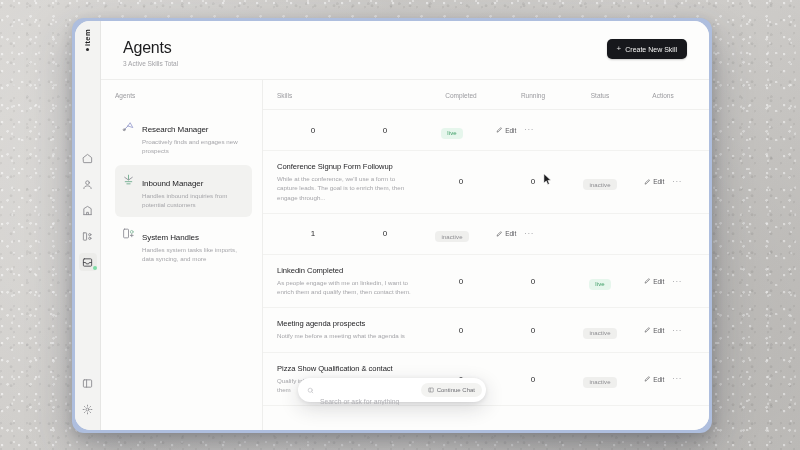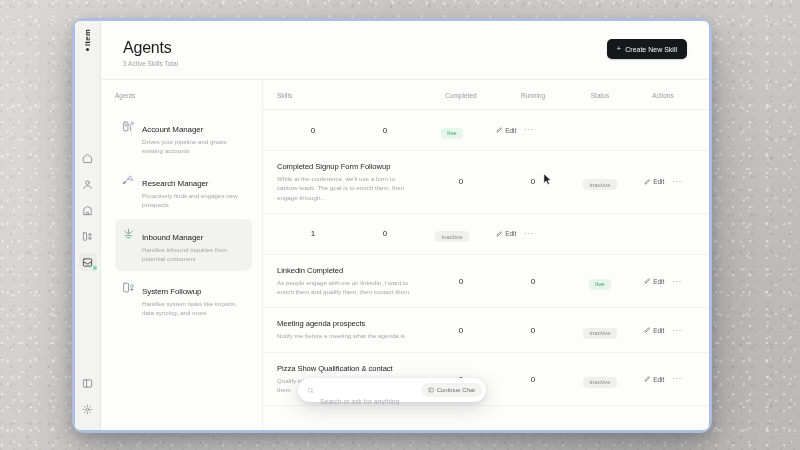"Agents" #window-inner { border-radius: 5px -> 15px }
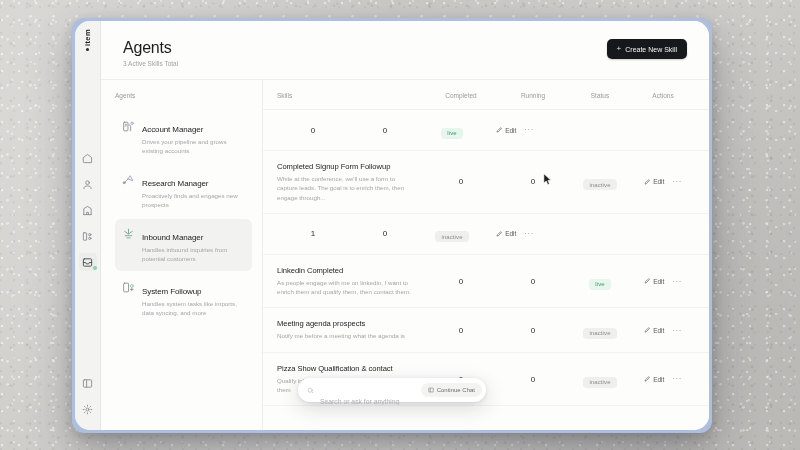"Account Manager" div.agent-item { html: <div> <span> <svg> <rect></rect> <path></path> <circle></circle> <path></path> </svg> </span> <span><span>Account Manager</span><div>Drives your pipeline and grows existing accounts</div></span> </div> -> none }
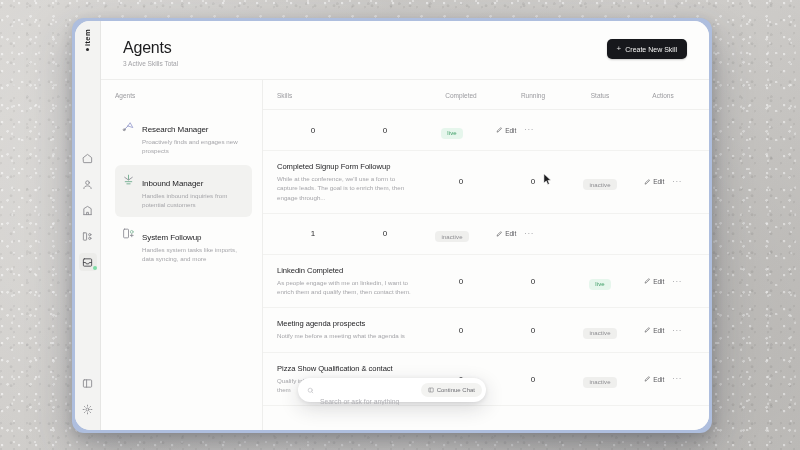"Completed Signup Form Followup" div.skill-name { text: Completed -> Conference }
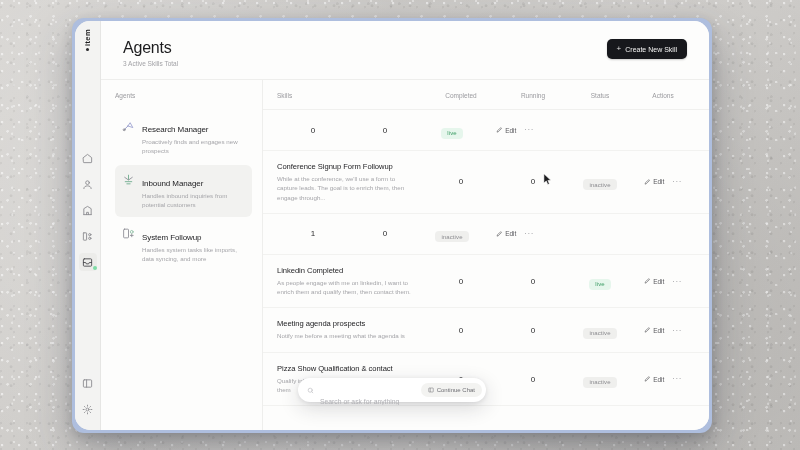"System Followup" span.agent-name { text: Followup -> Handles }
